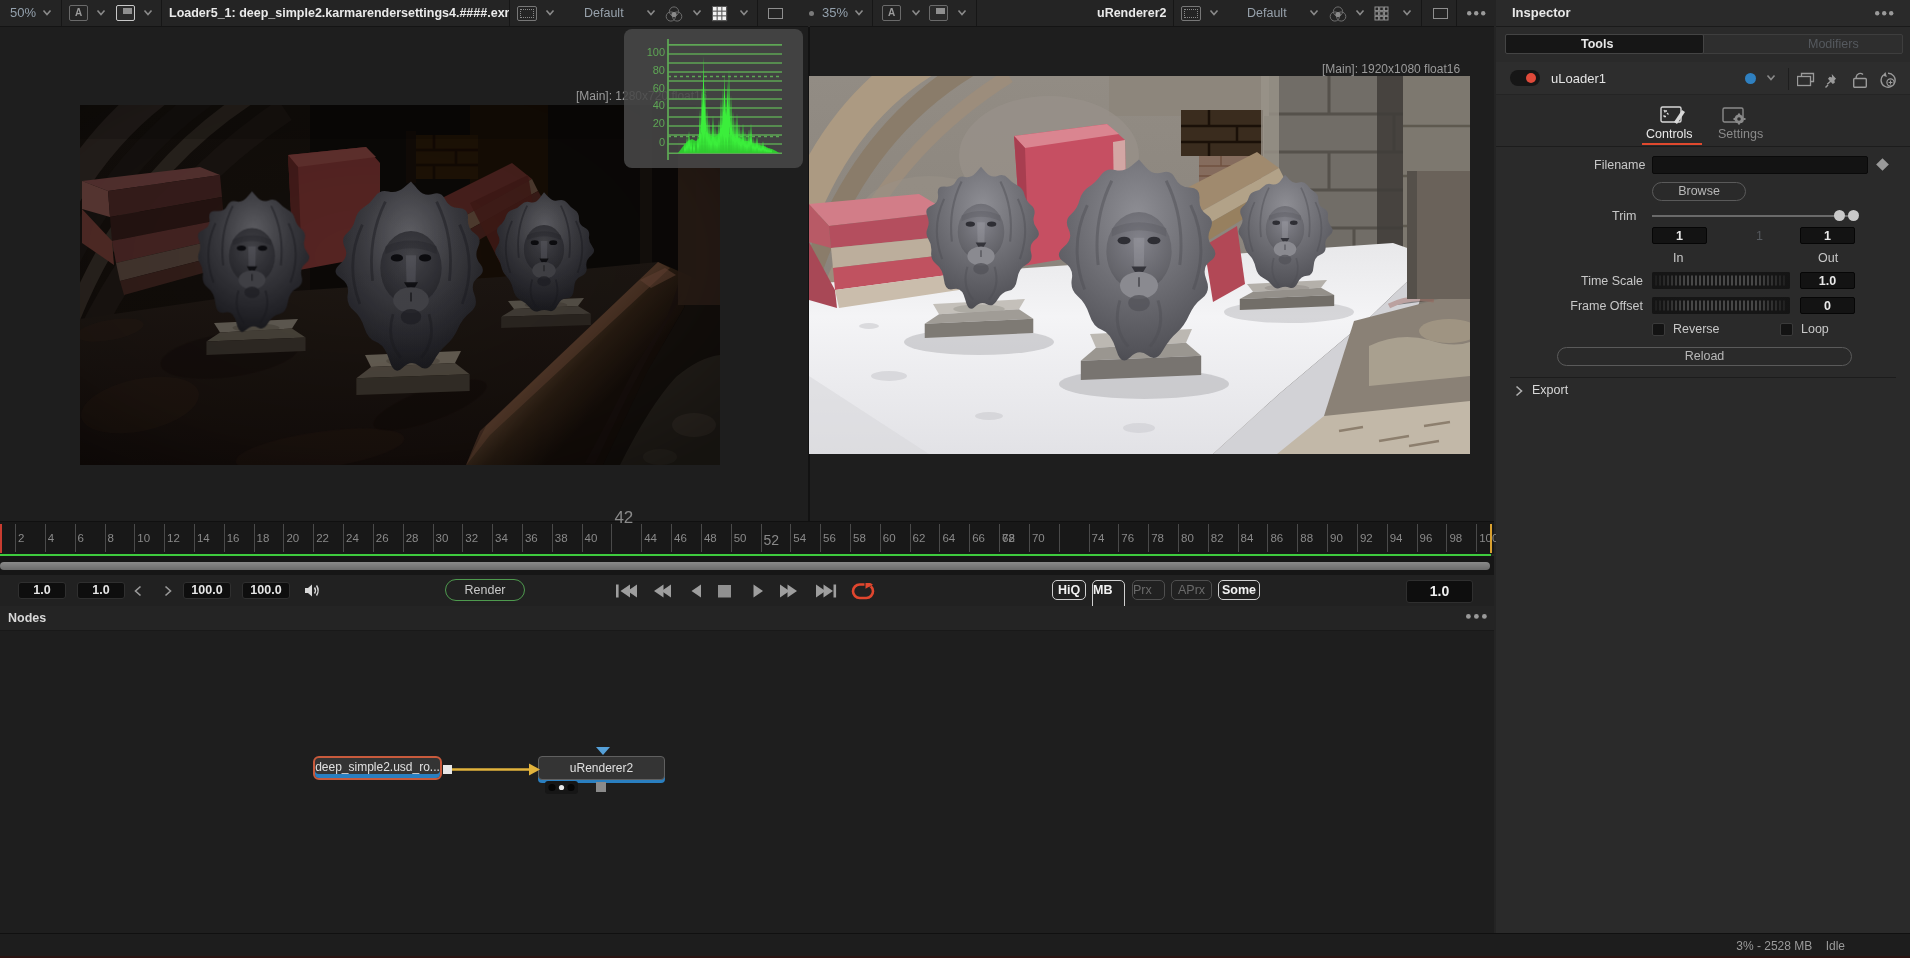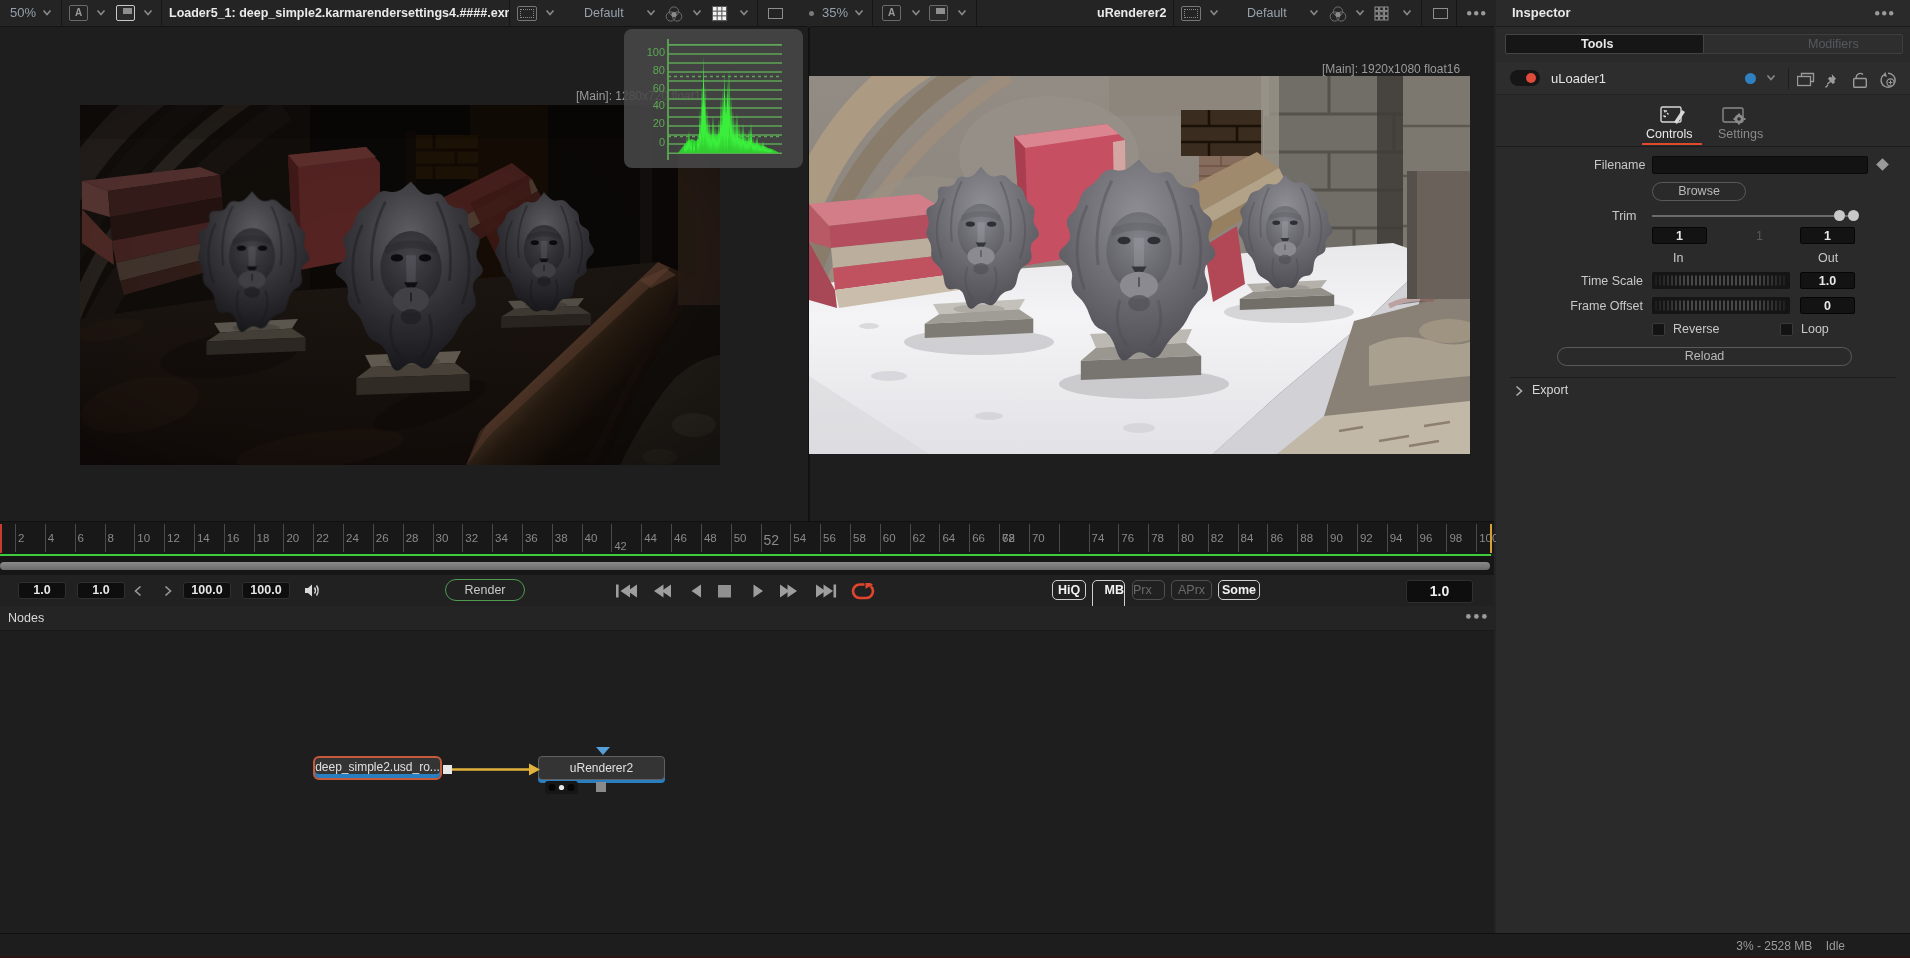"42" div.abs { font-size: 11px -> 17px; top: 540px -> 508px }
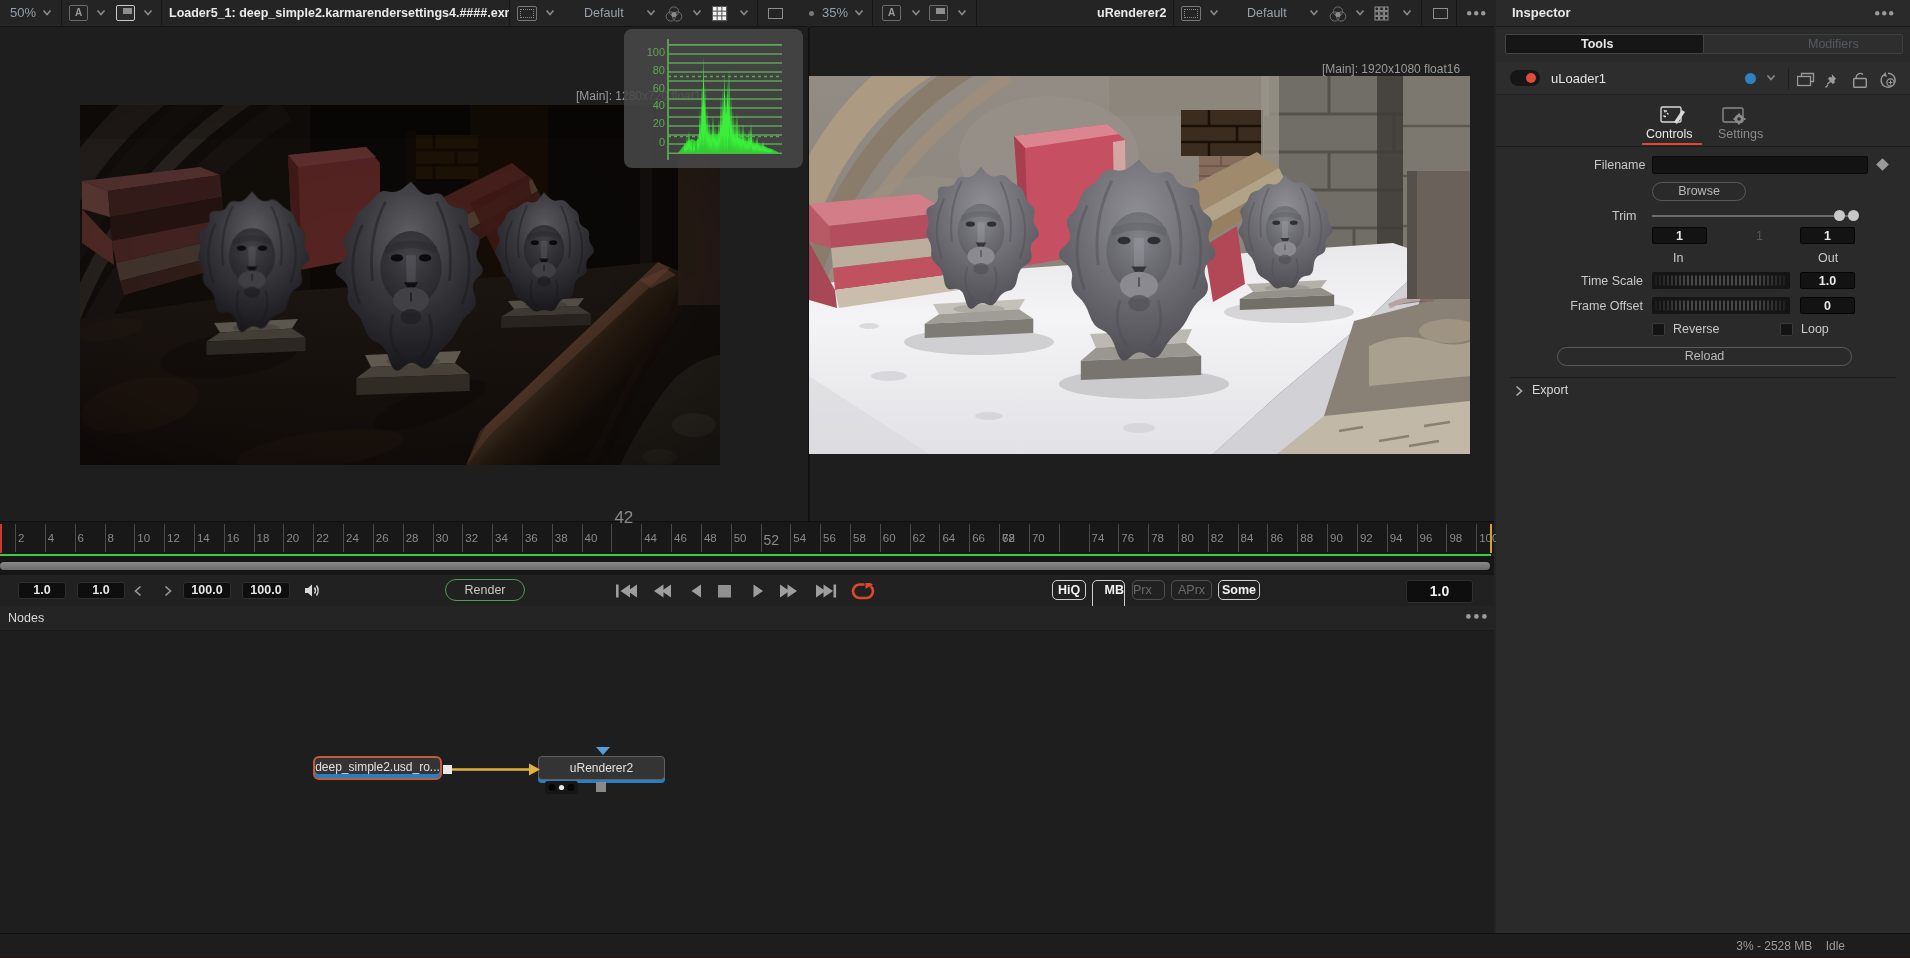"MB" div.abs { text-align: right -> left }
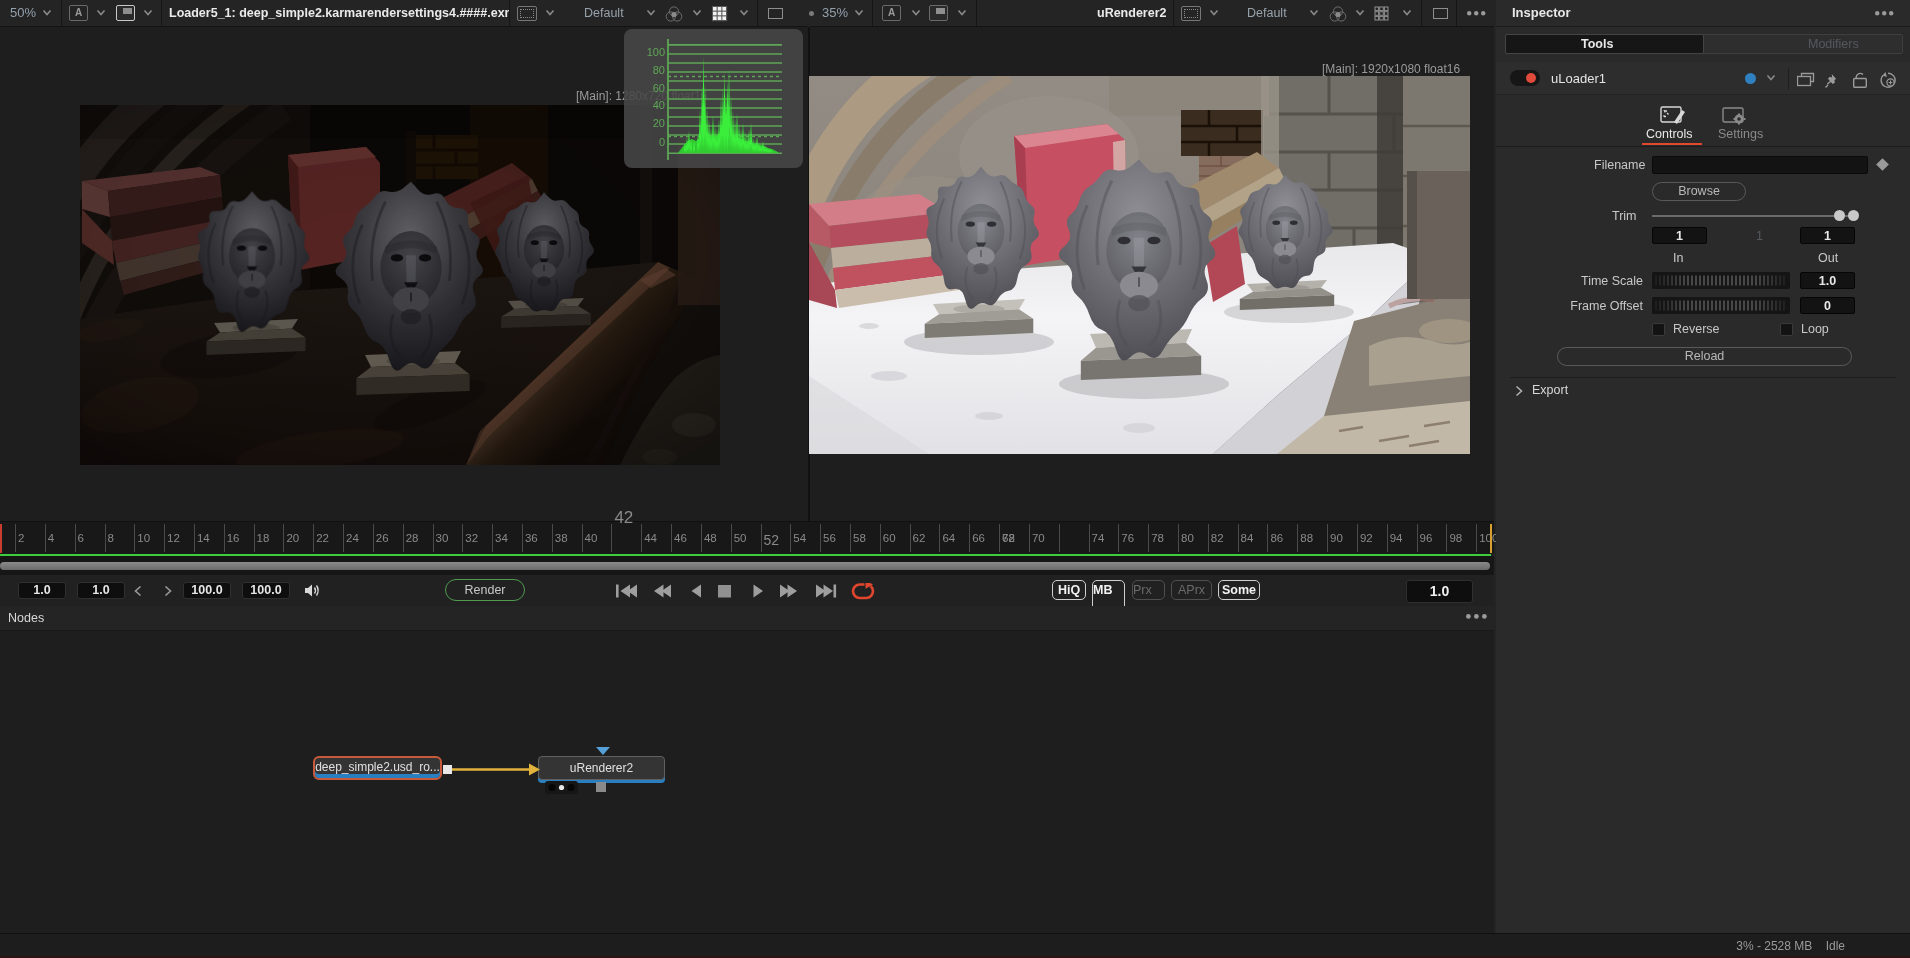"Nodes" #nodeshdr .t { font-weight: normal -> bold }
